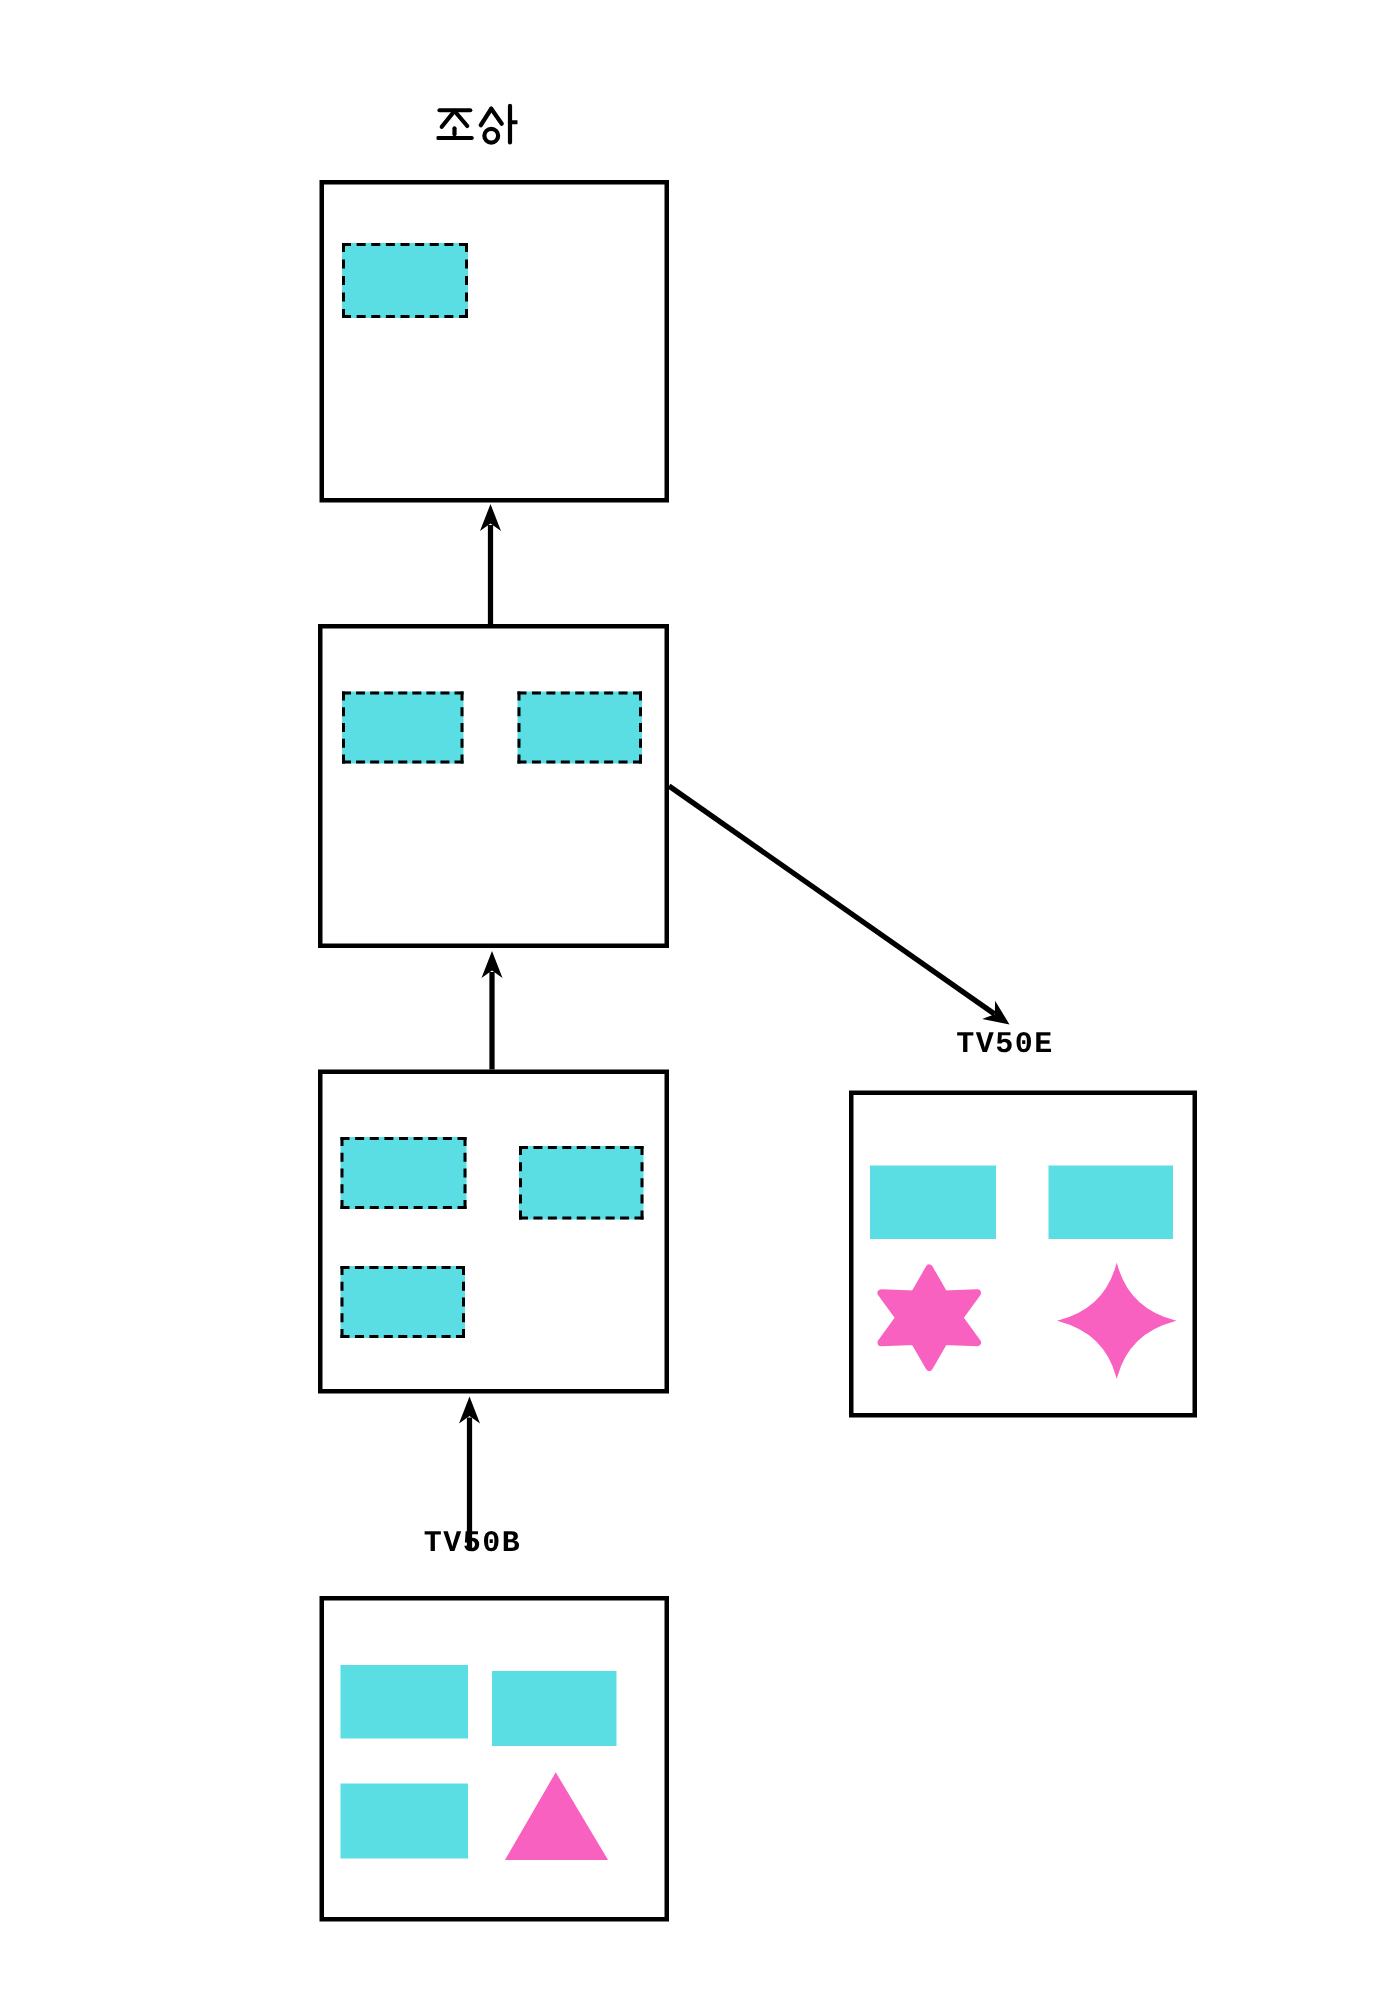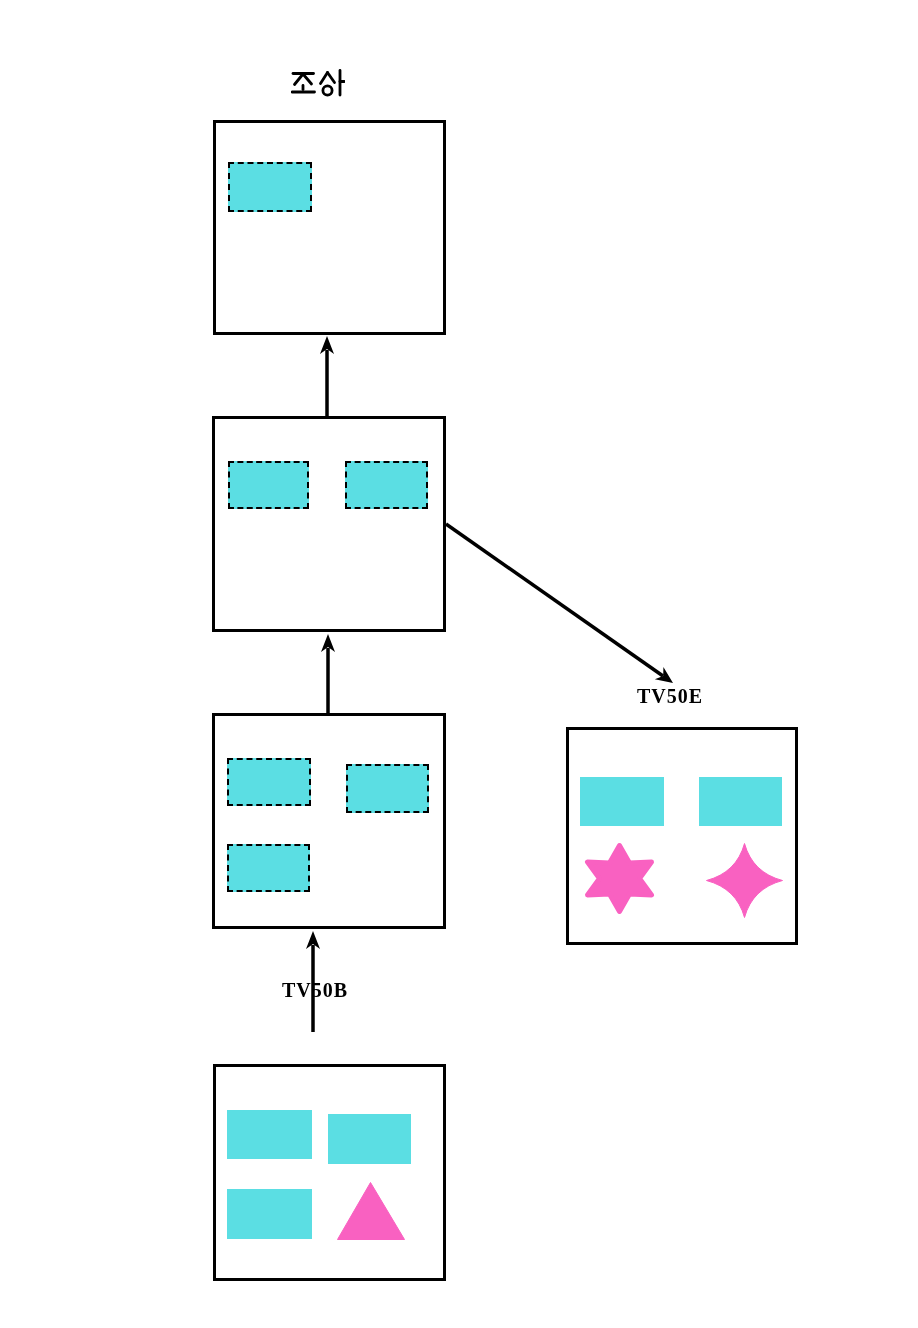"TV50E" .canvas { font-family: Liberation Serif, serif -> Liberation Mono, monospace }
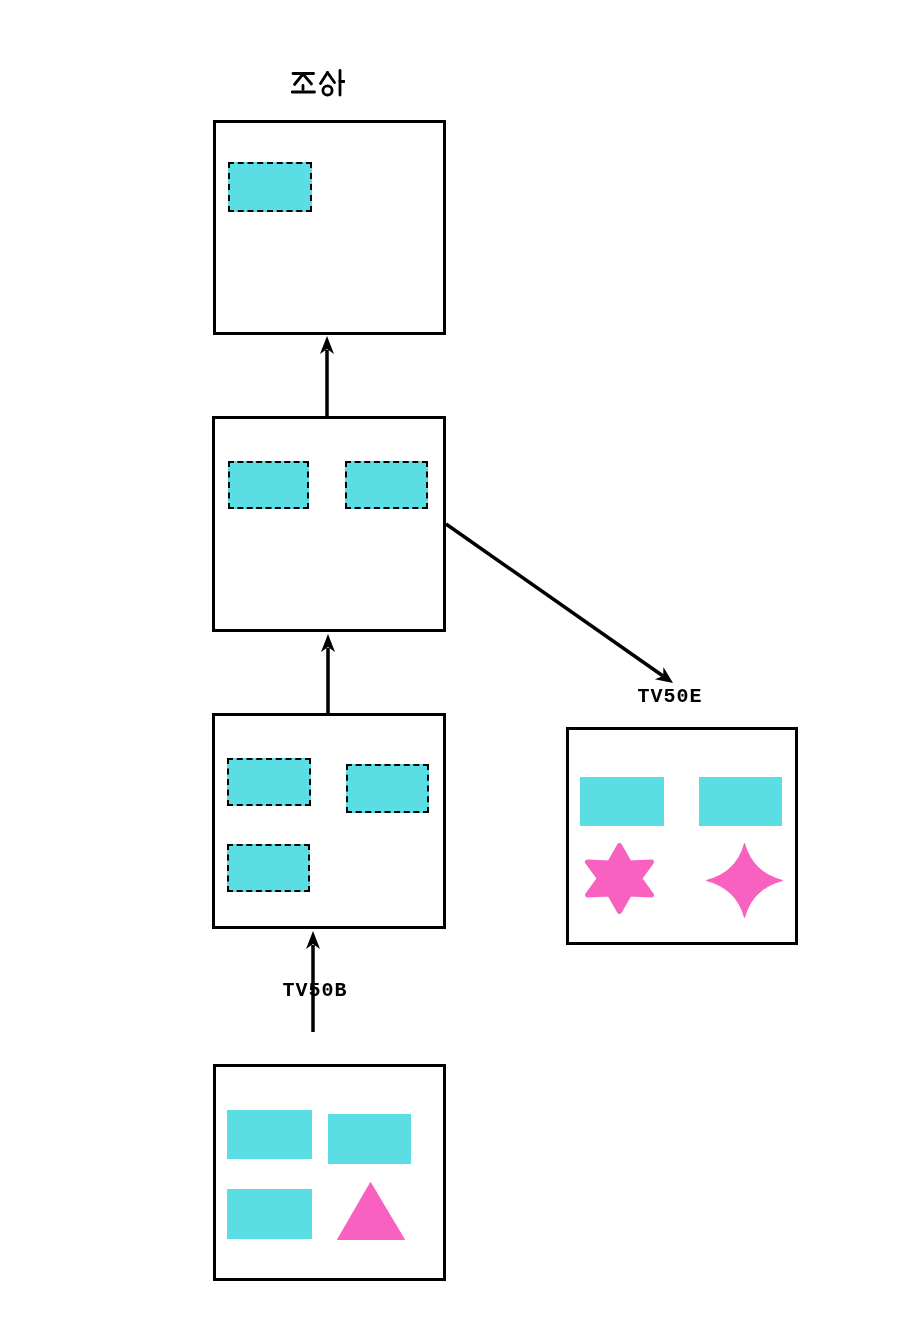"TV50B" div.node-label { top: 979px -> 1018px }
